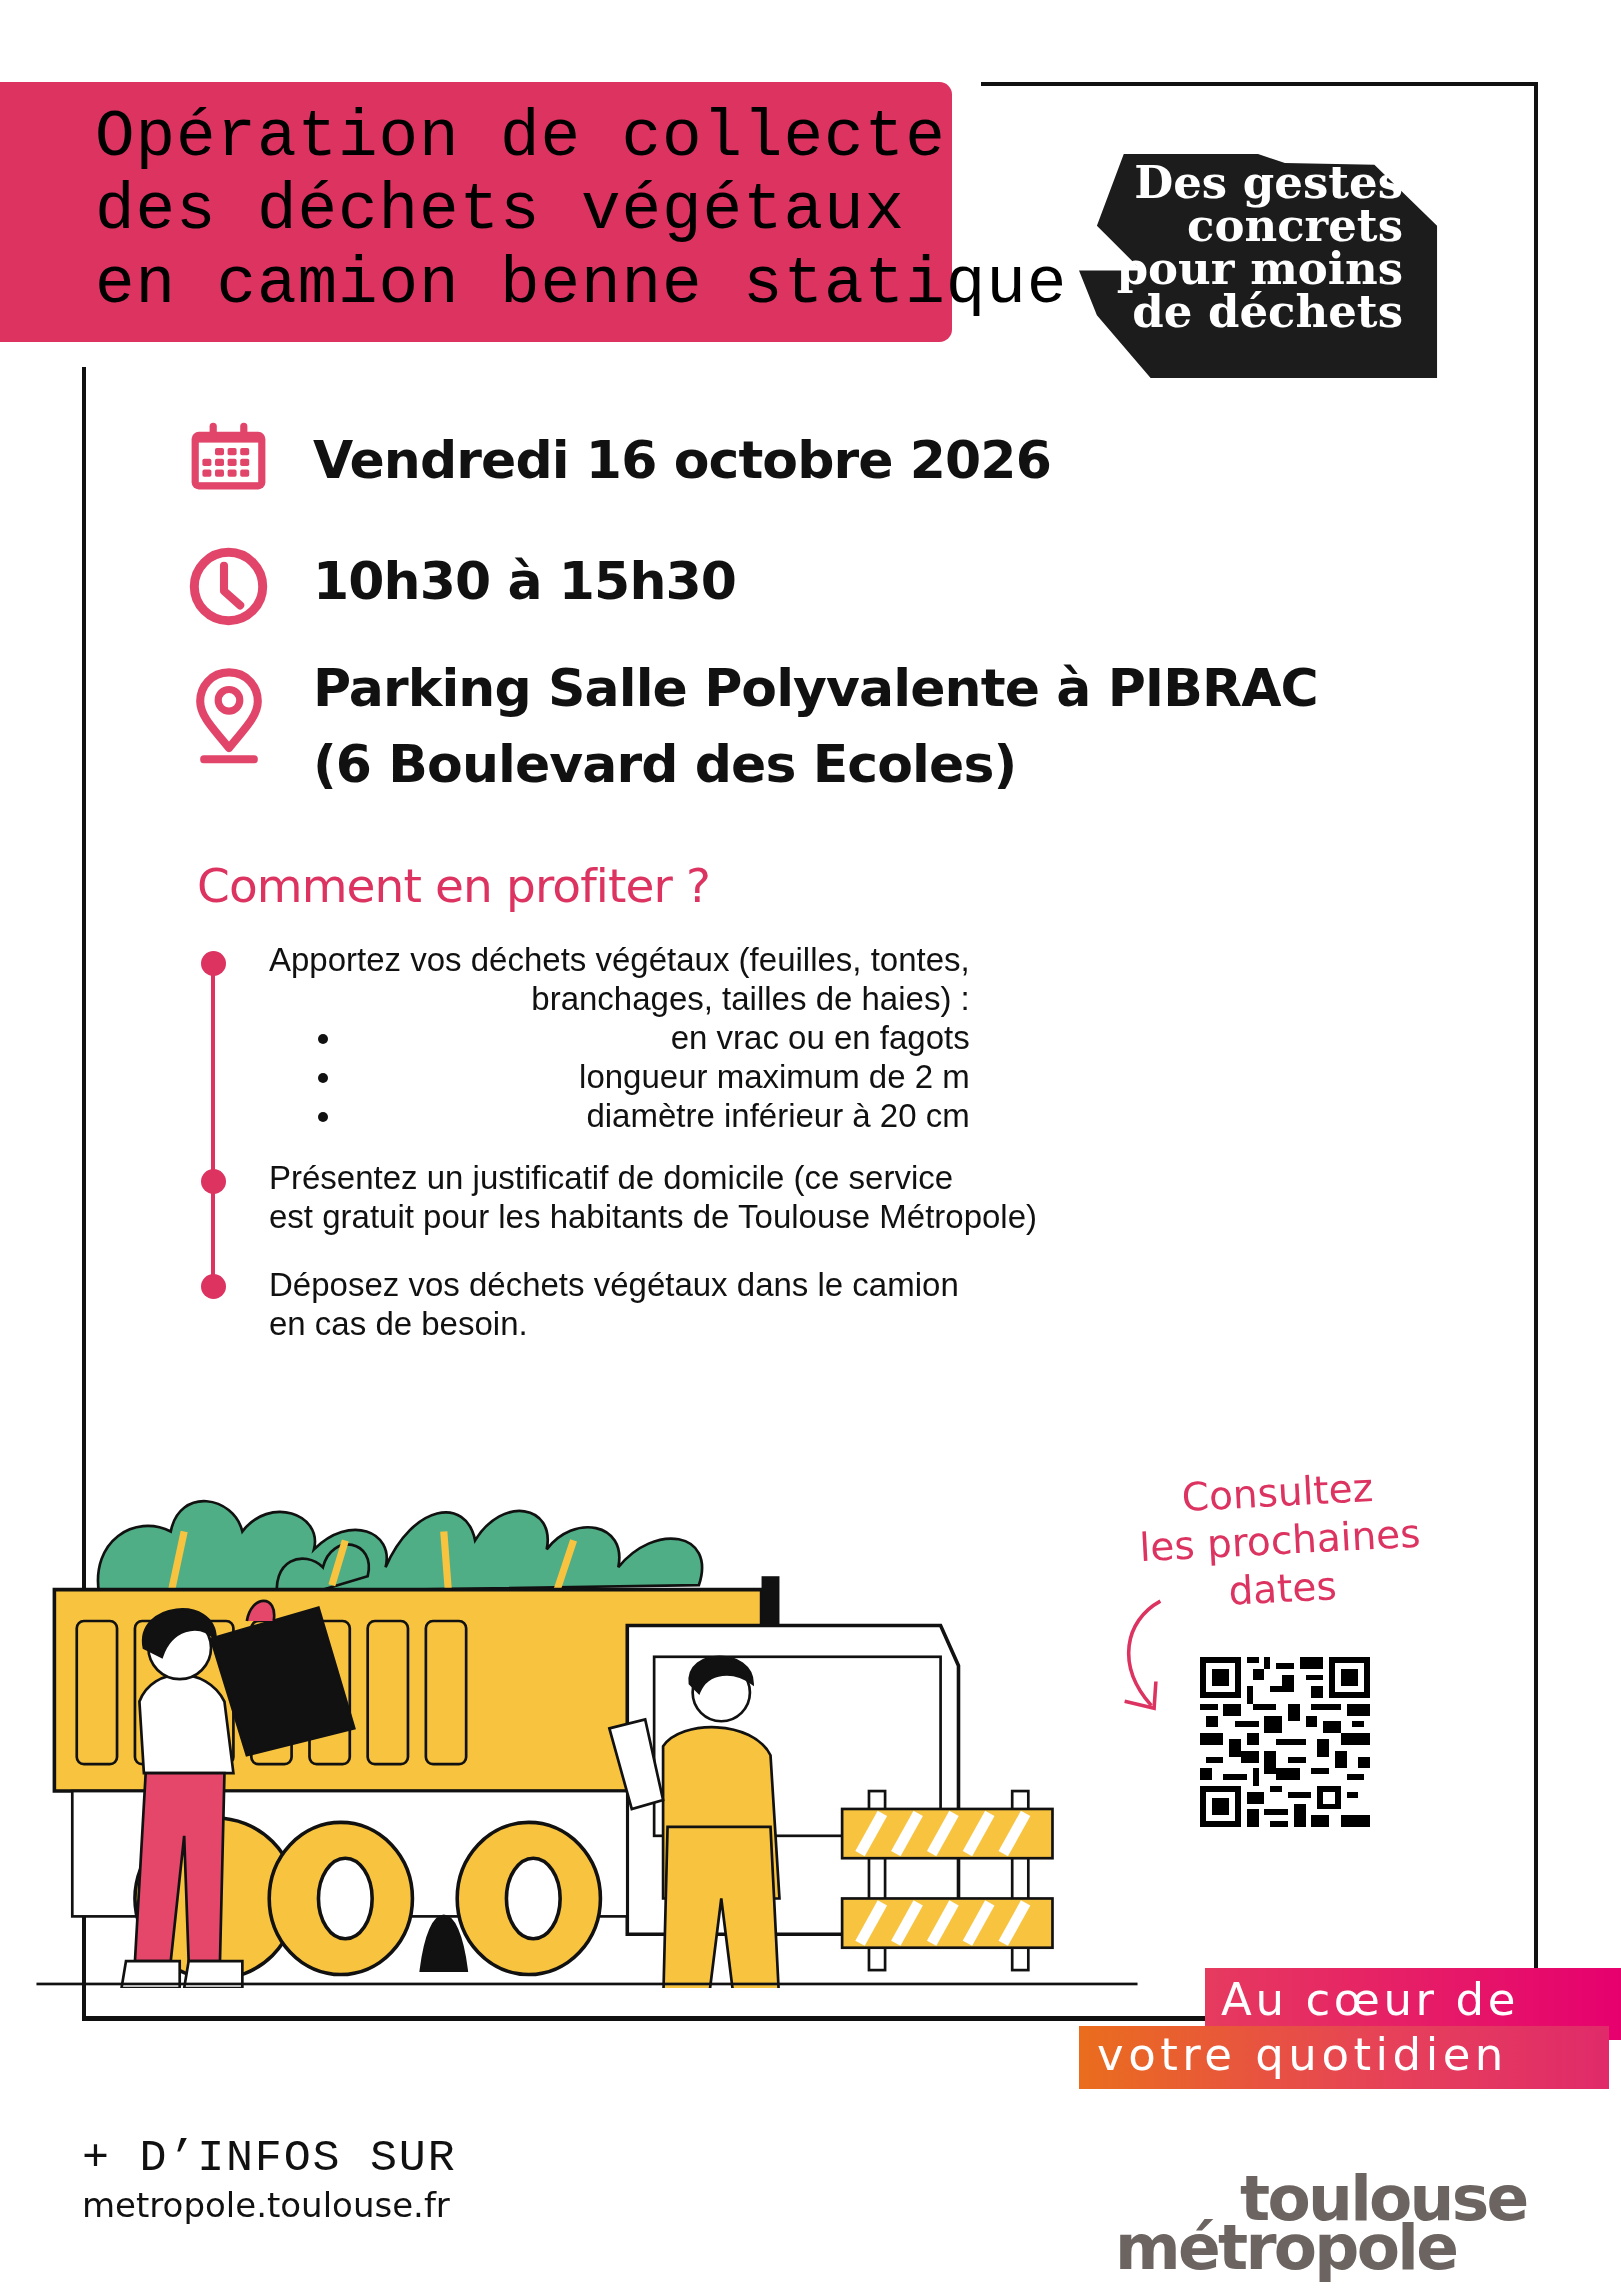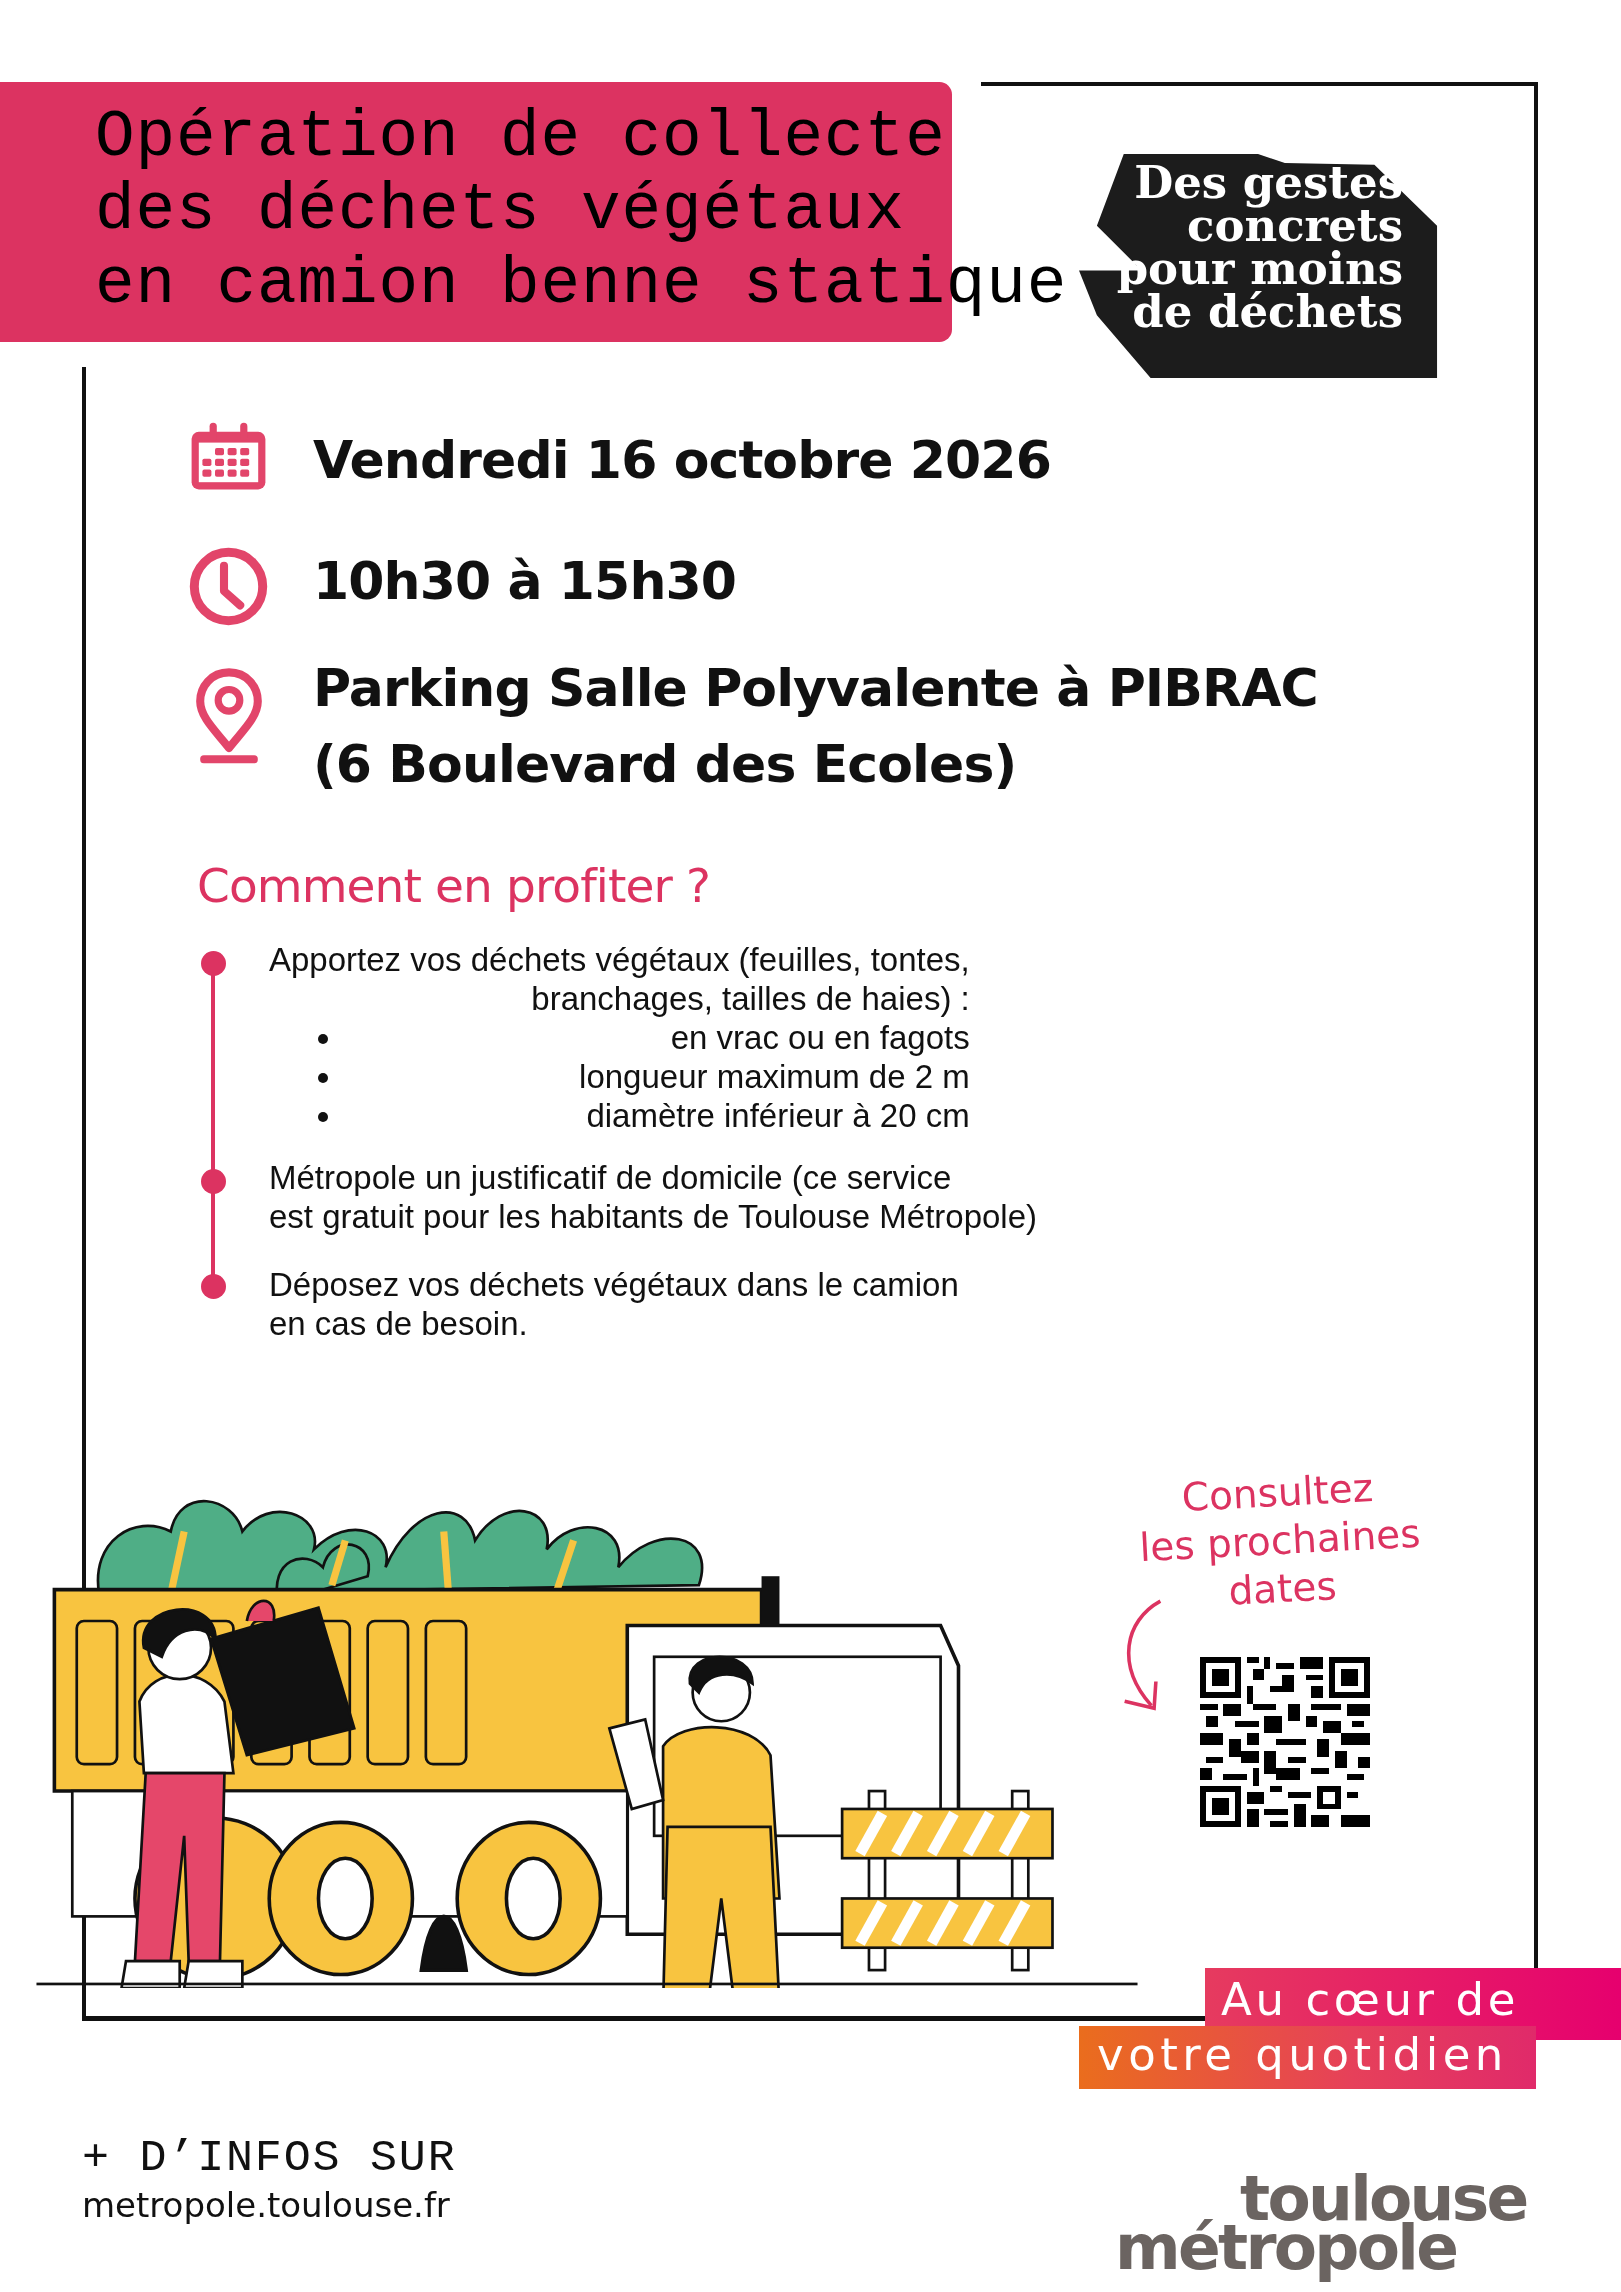"Métropole un justificatif de domicile" div { text: Métropole -> Présentez }
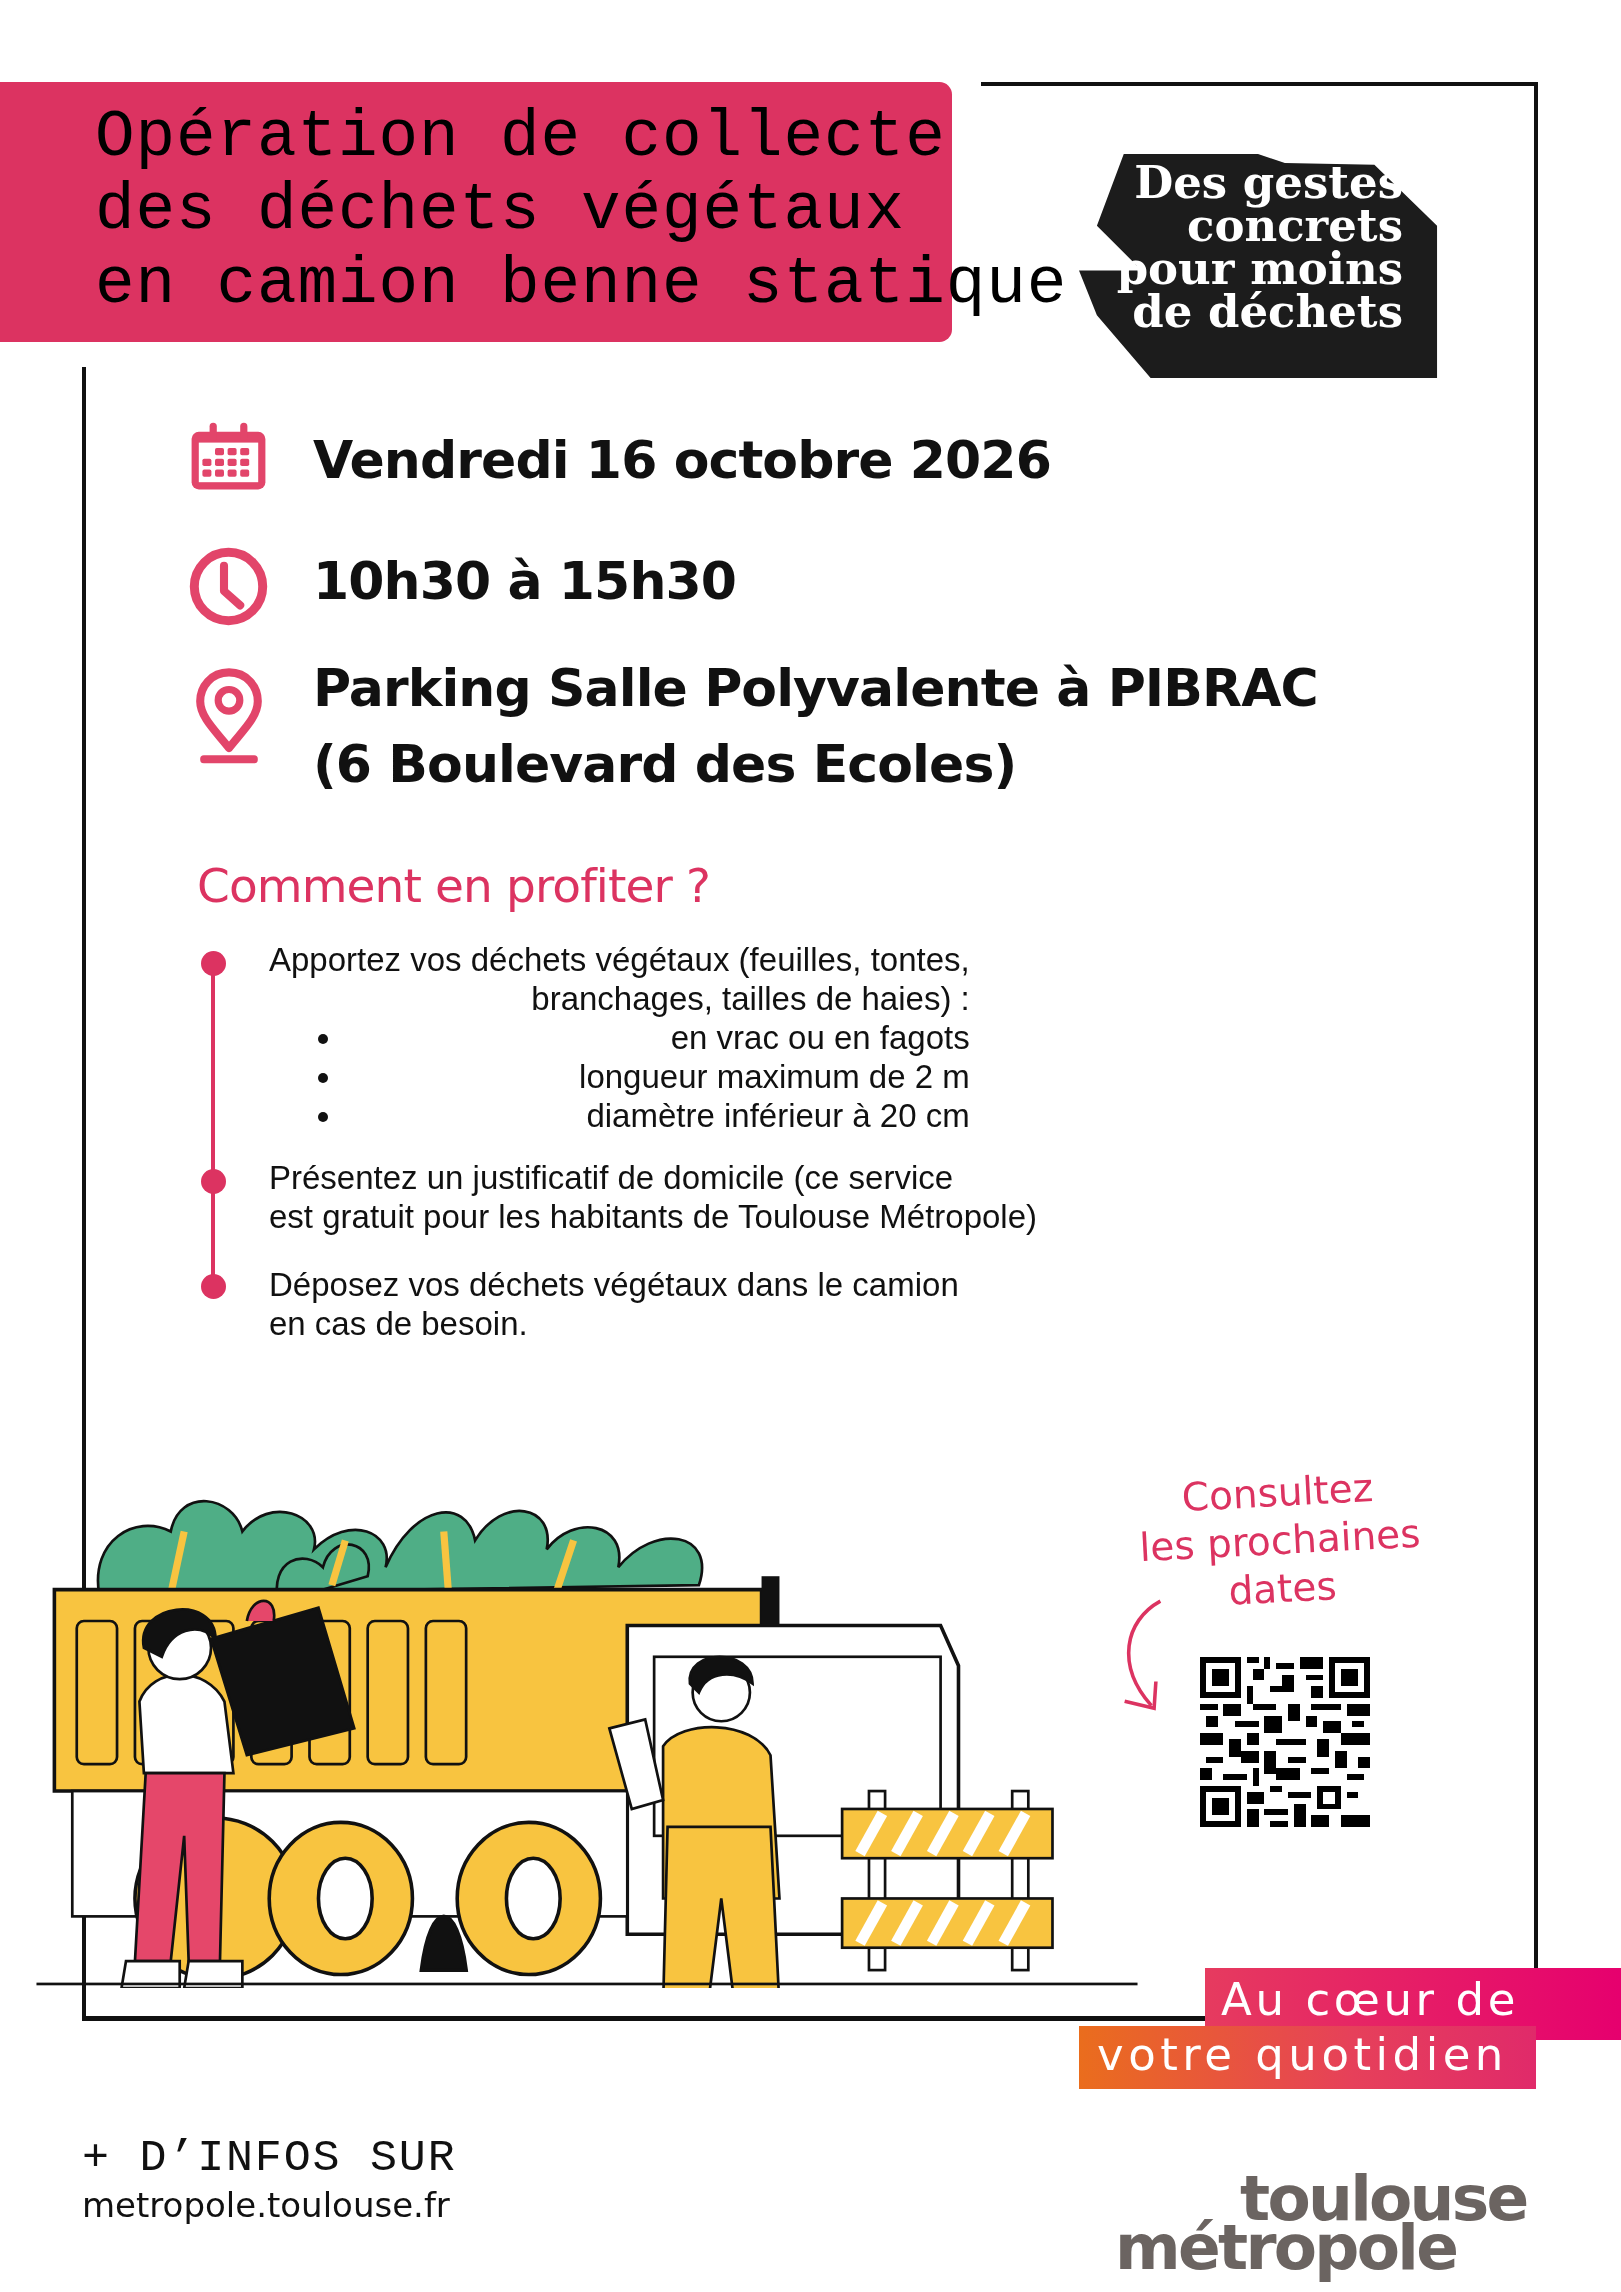"votre quotidien" .tag2 { width: 457px -> 530px }
